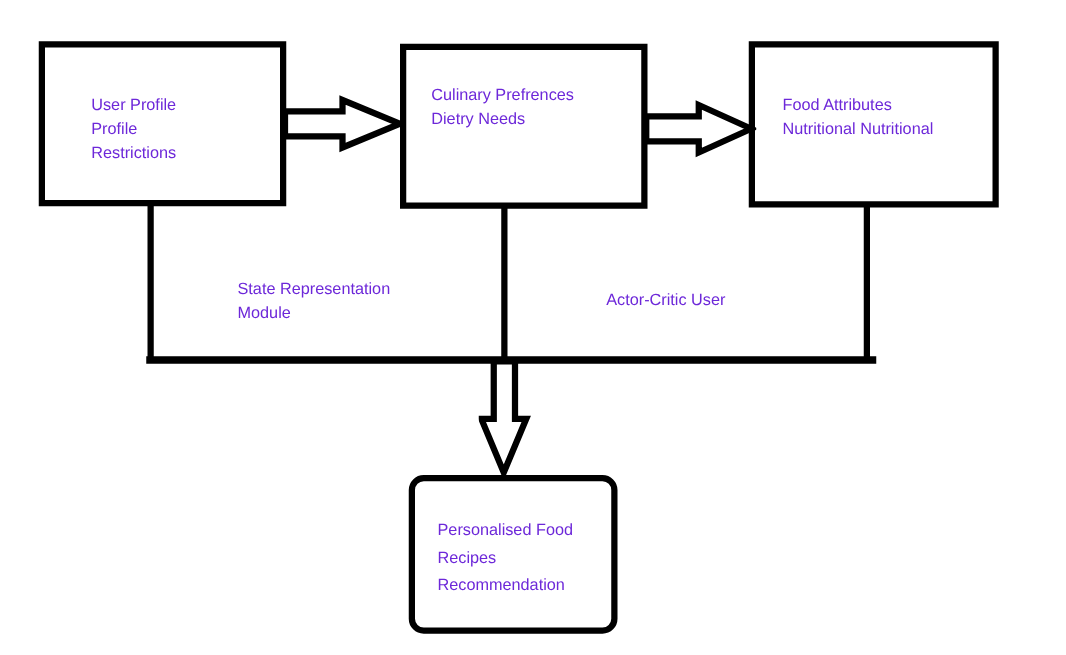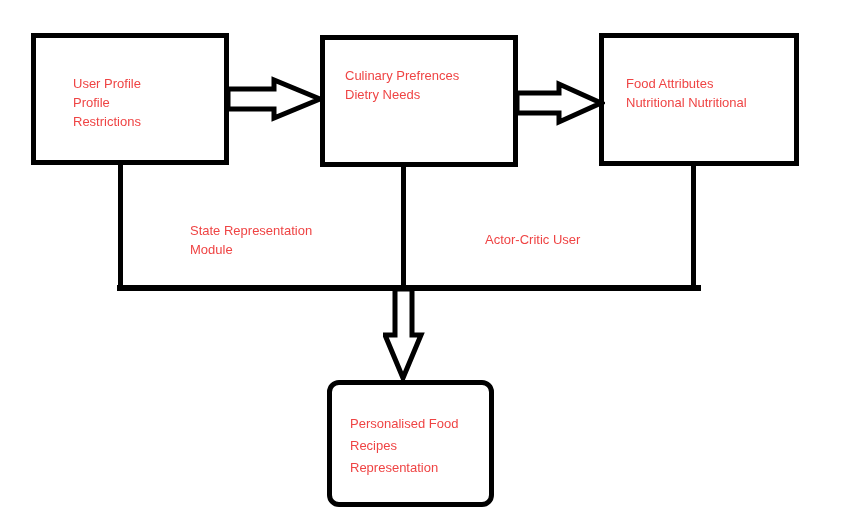"User Profile" .canvas { color: #ef4444 -> #6d28d9 }
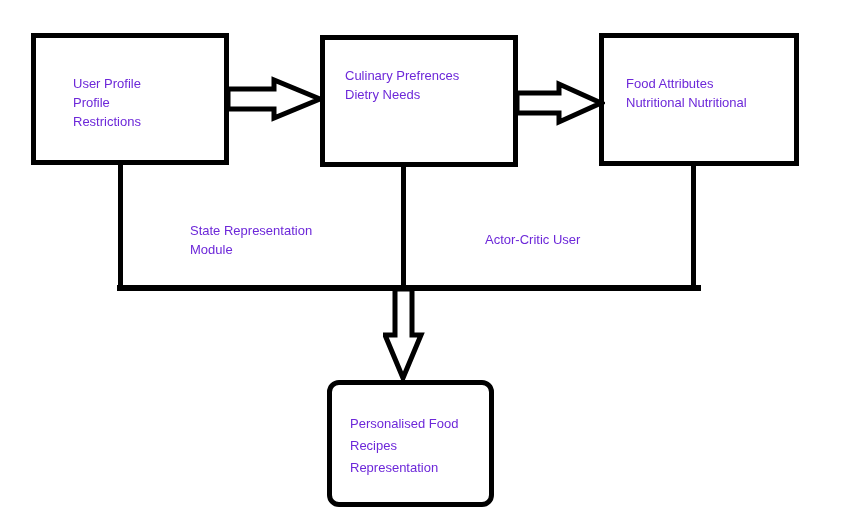"Representation" div { text: Representation -> Recommendation }
